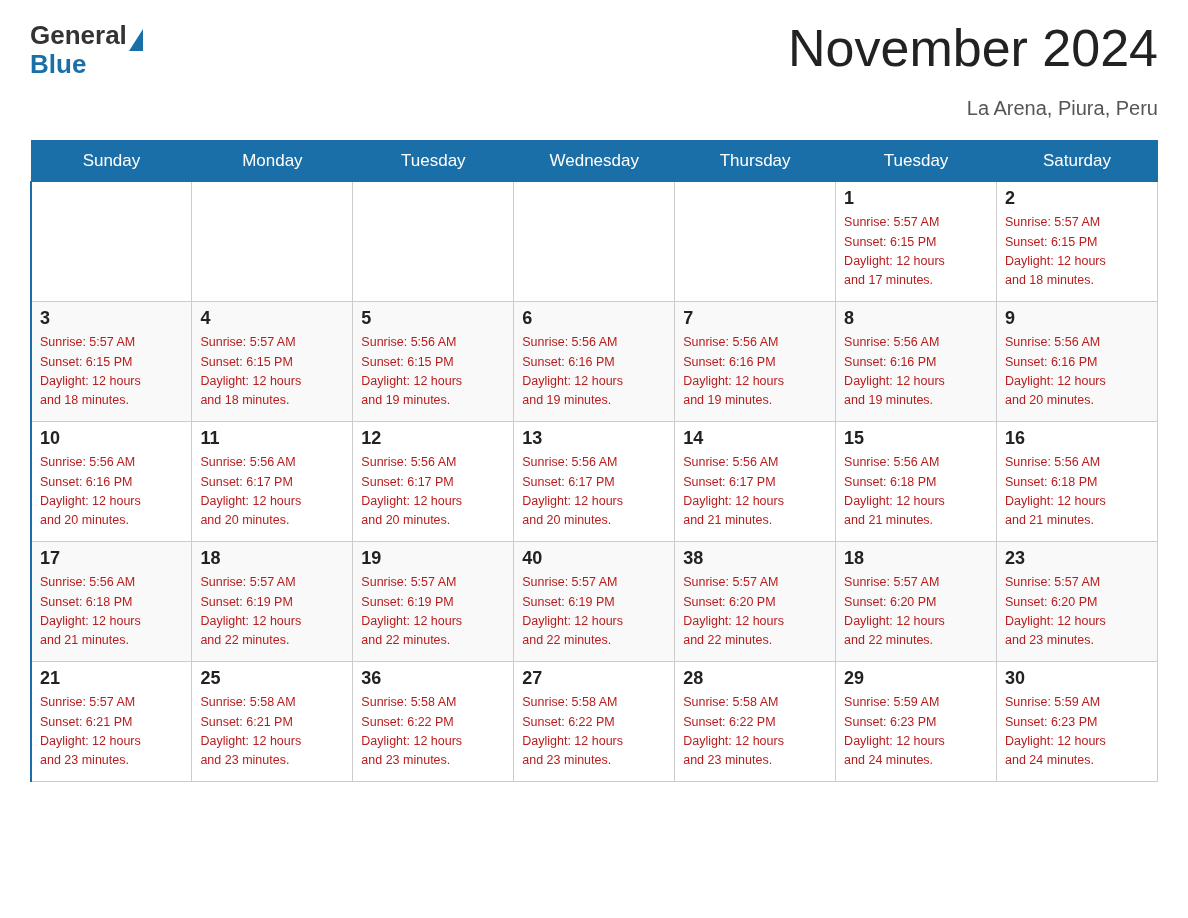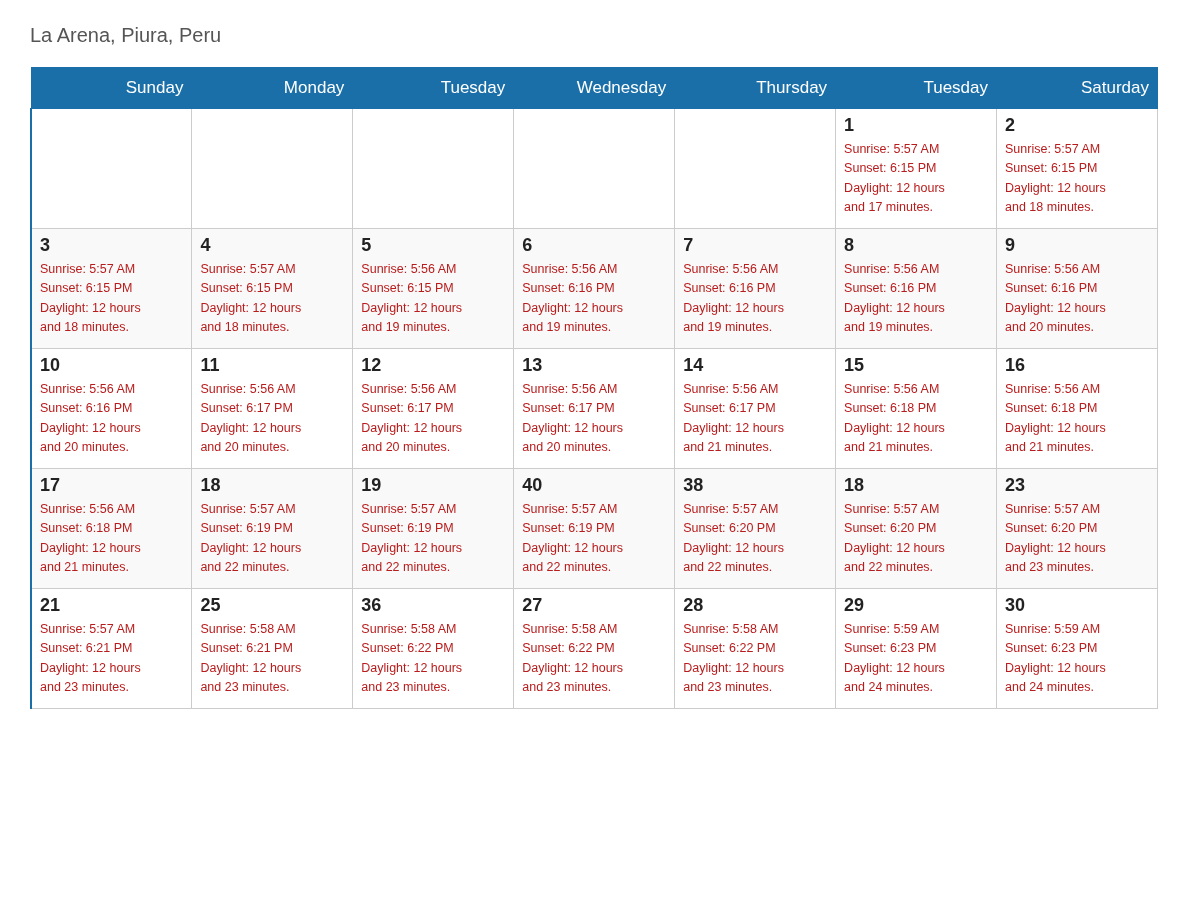"General" div.logo { html: none -> <div> <div> <span>General</span><span></span> <span>Blue</span> </div> </div> }
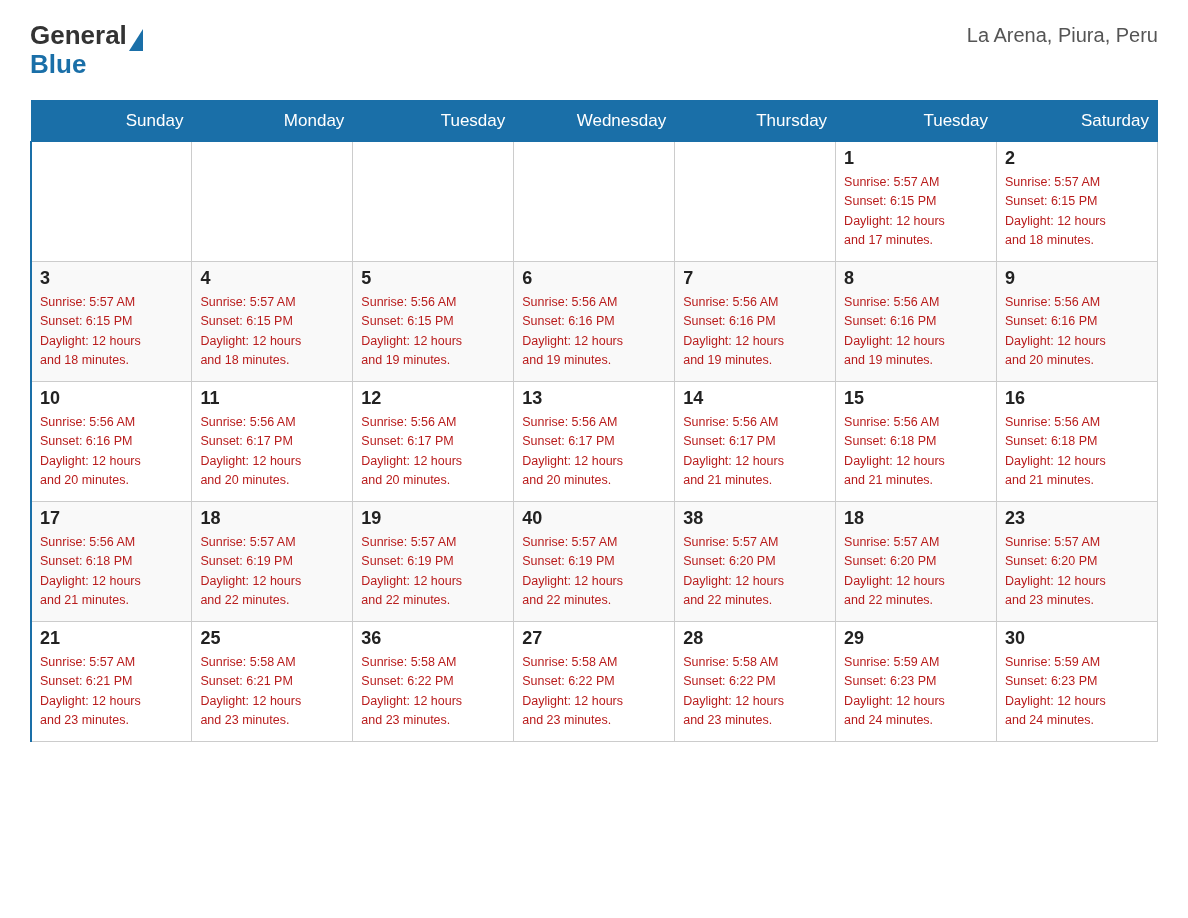"November 2024" div.month-title { html: none -> <div>November 2024</div> }
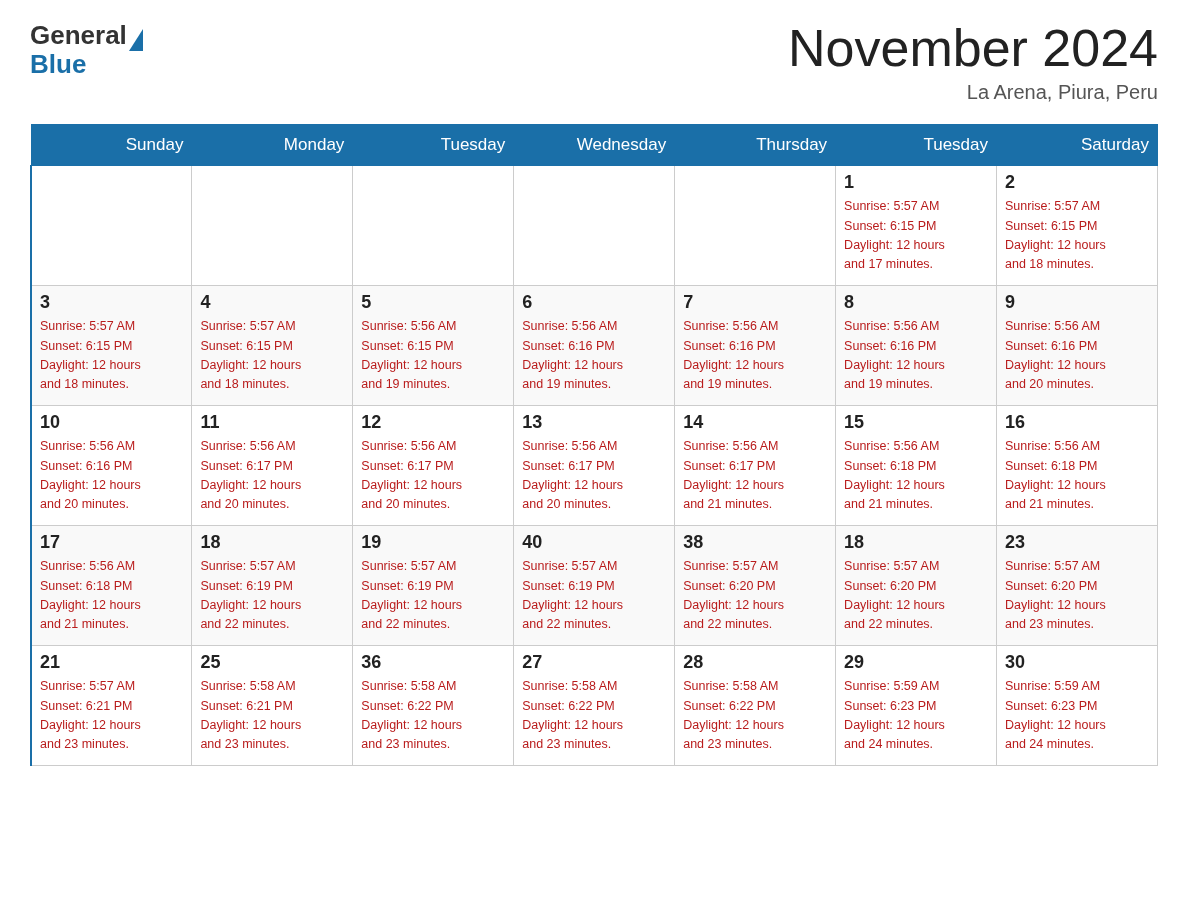"La Arena, Piura, Peru" .location { margin-top: 4px -> 20px }
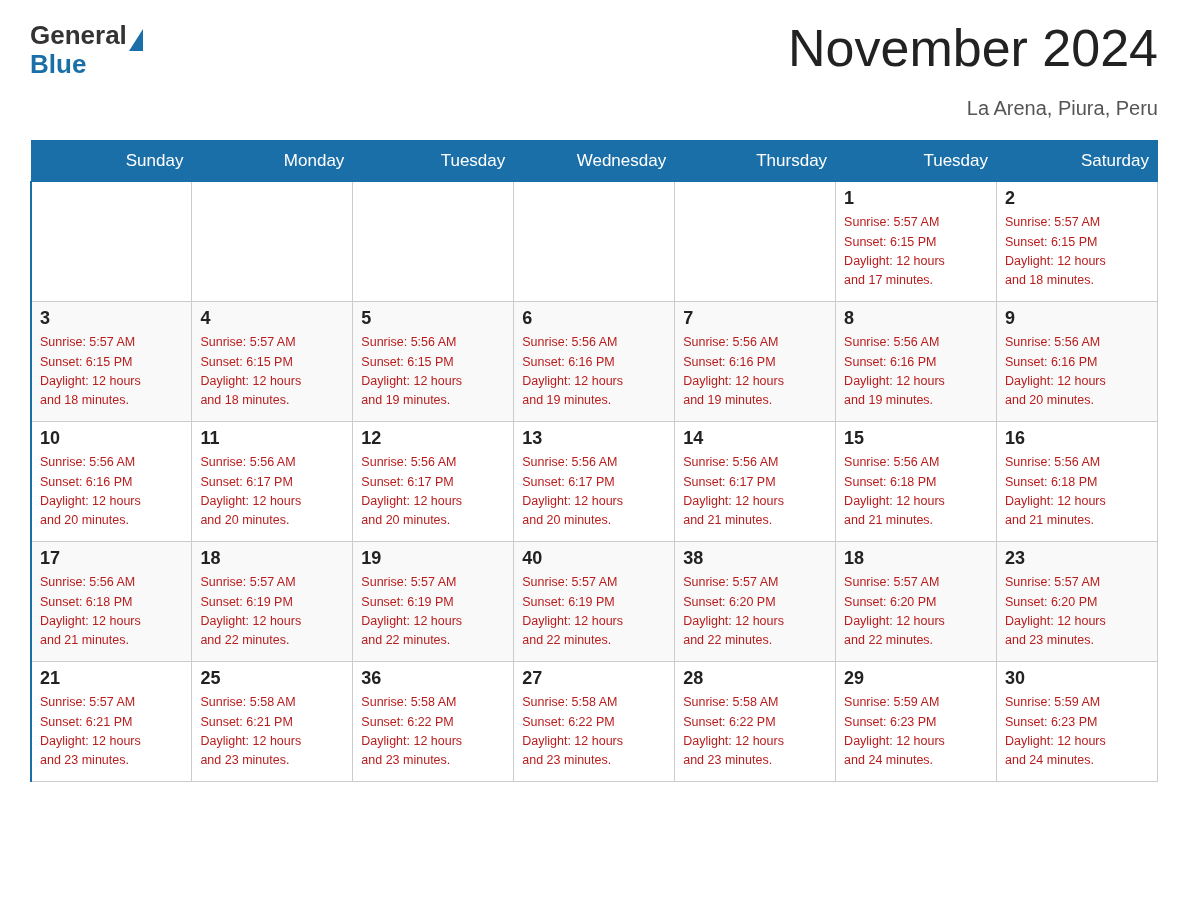"Sunday" thead th { text-align: right -> center }
